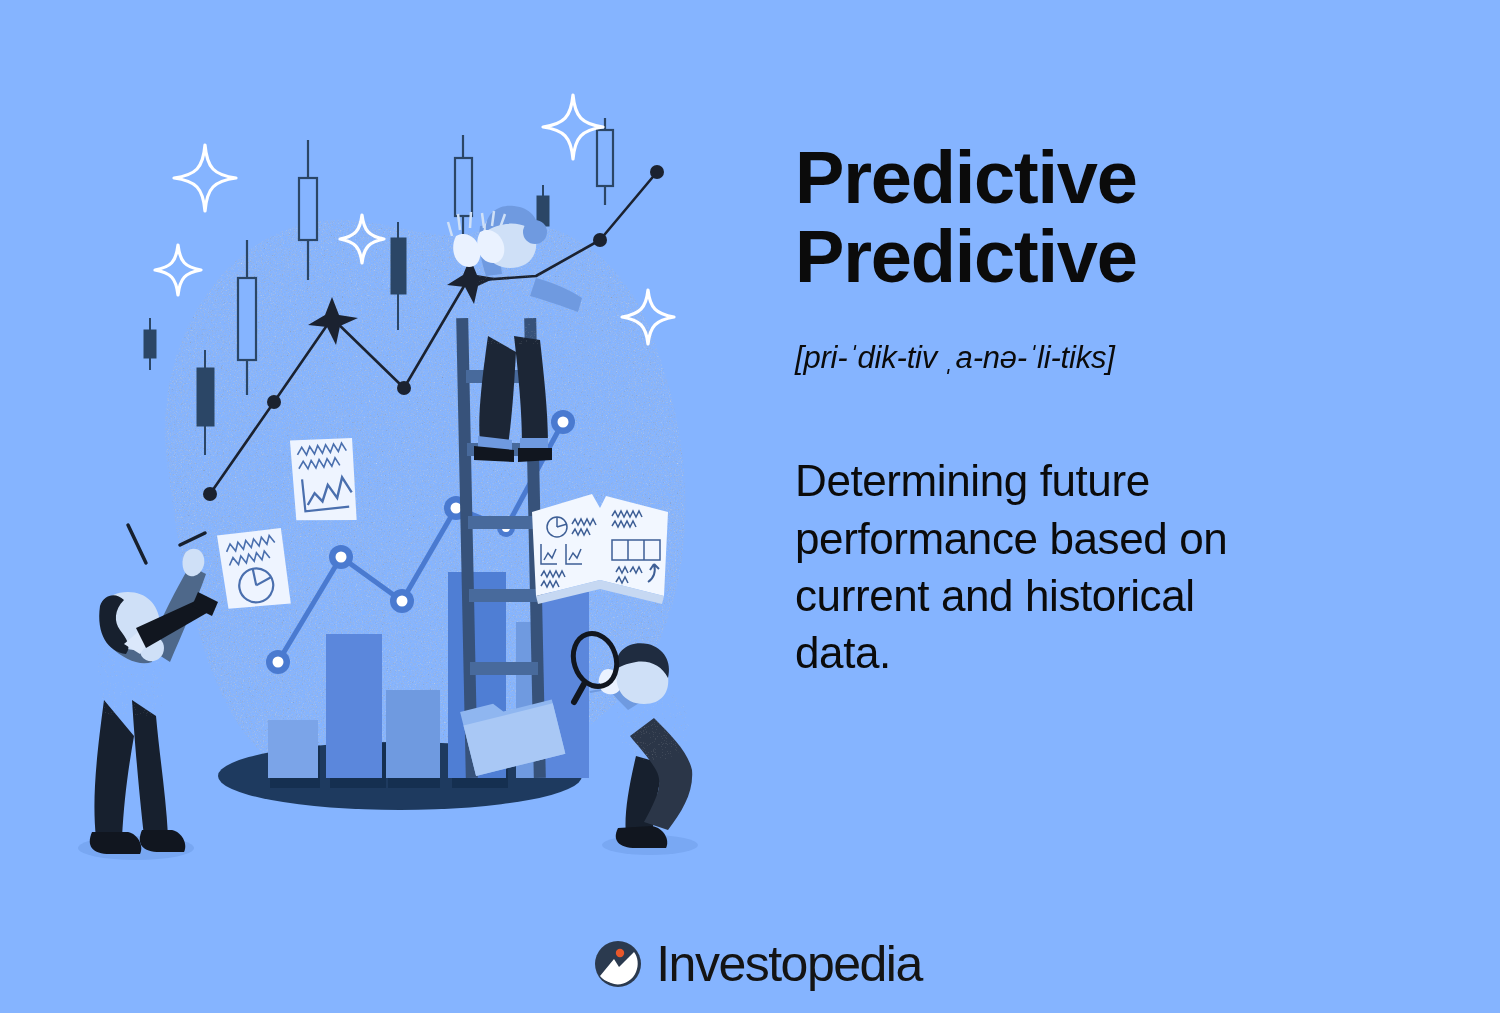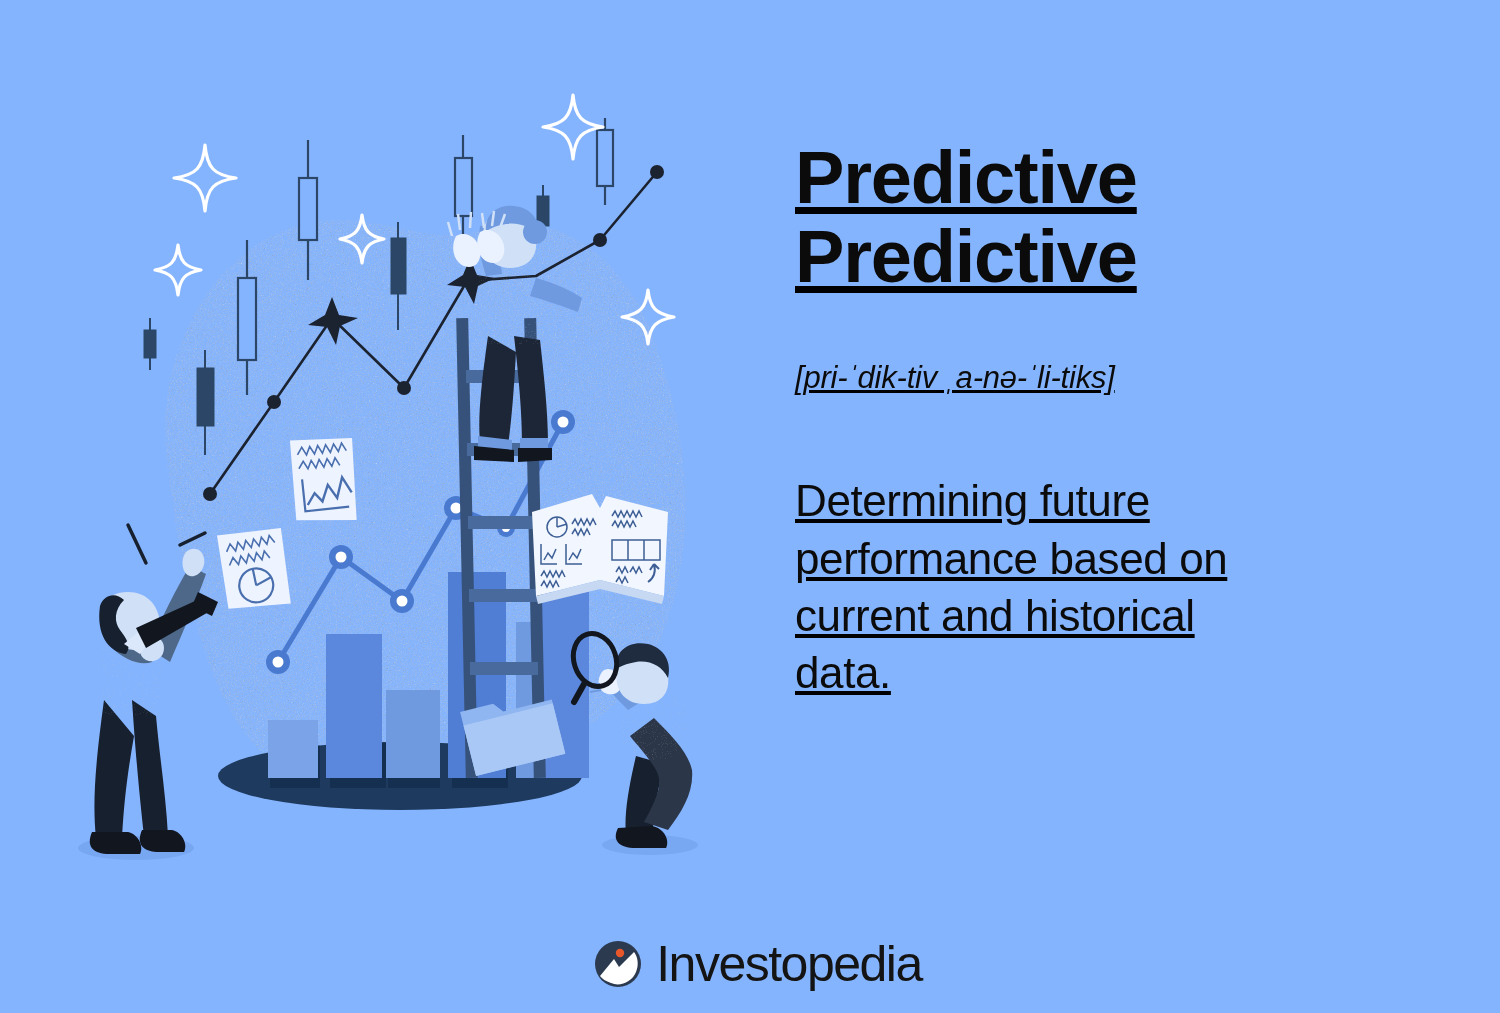"Predictive" #textcol { text-decoration: underline -> none }
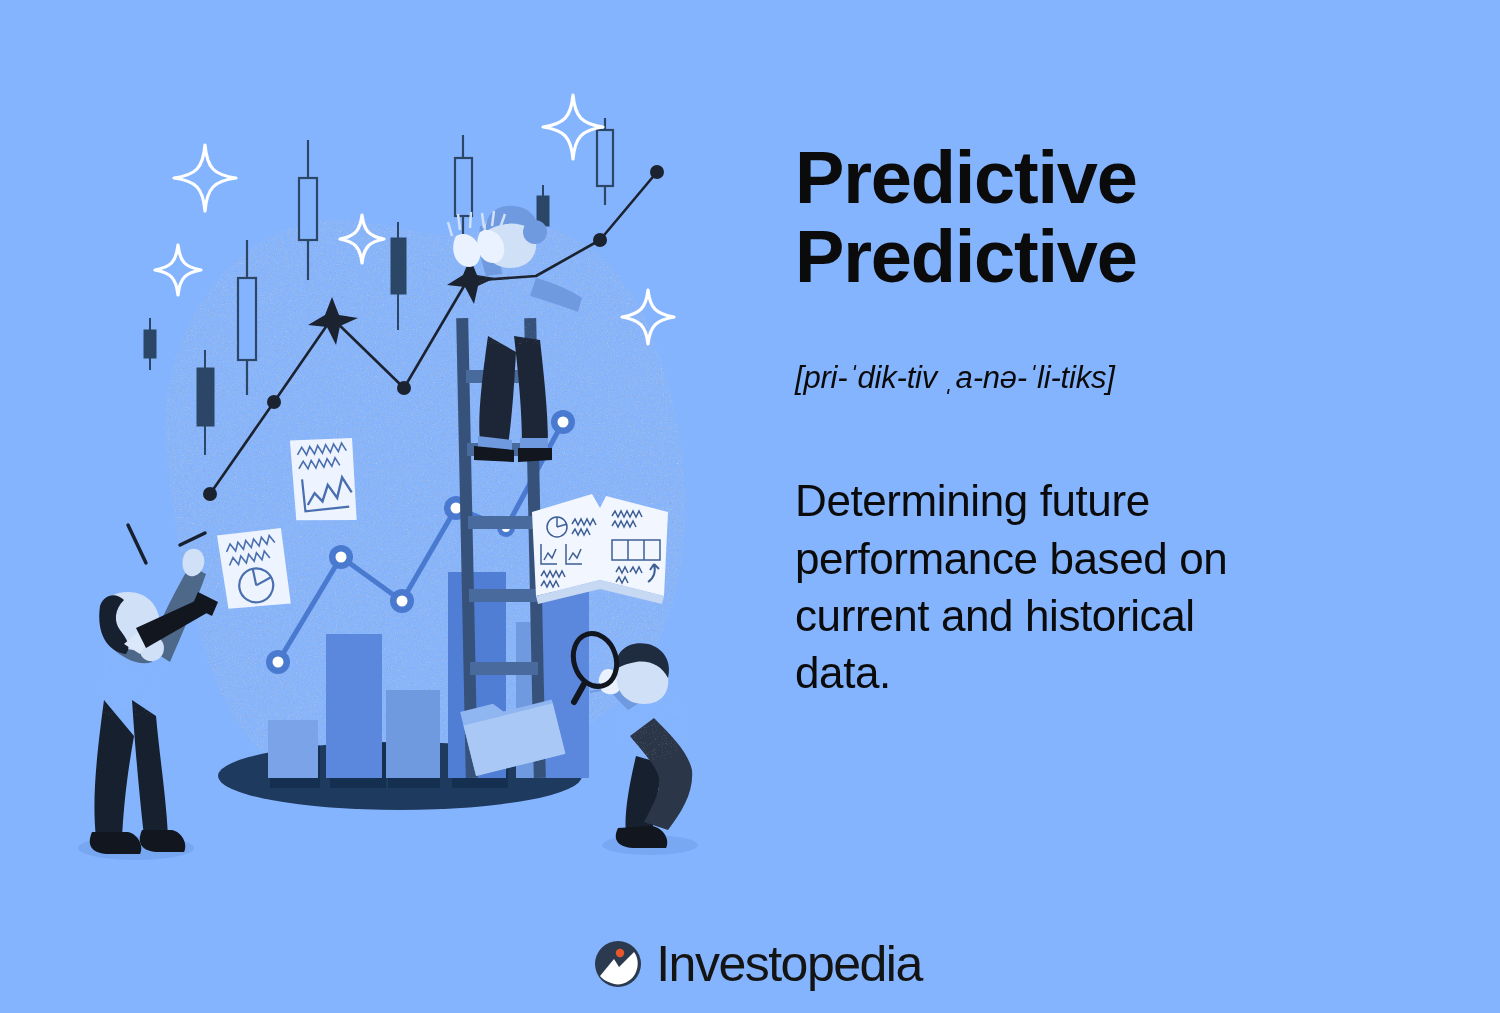"[pri-ˈdik-tiv ˌa-nə-ˈli-tiks]" .pron { margin-top: 64px -> 44px }
